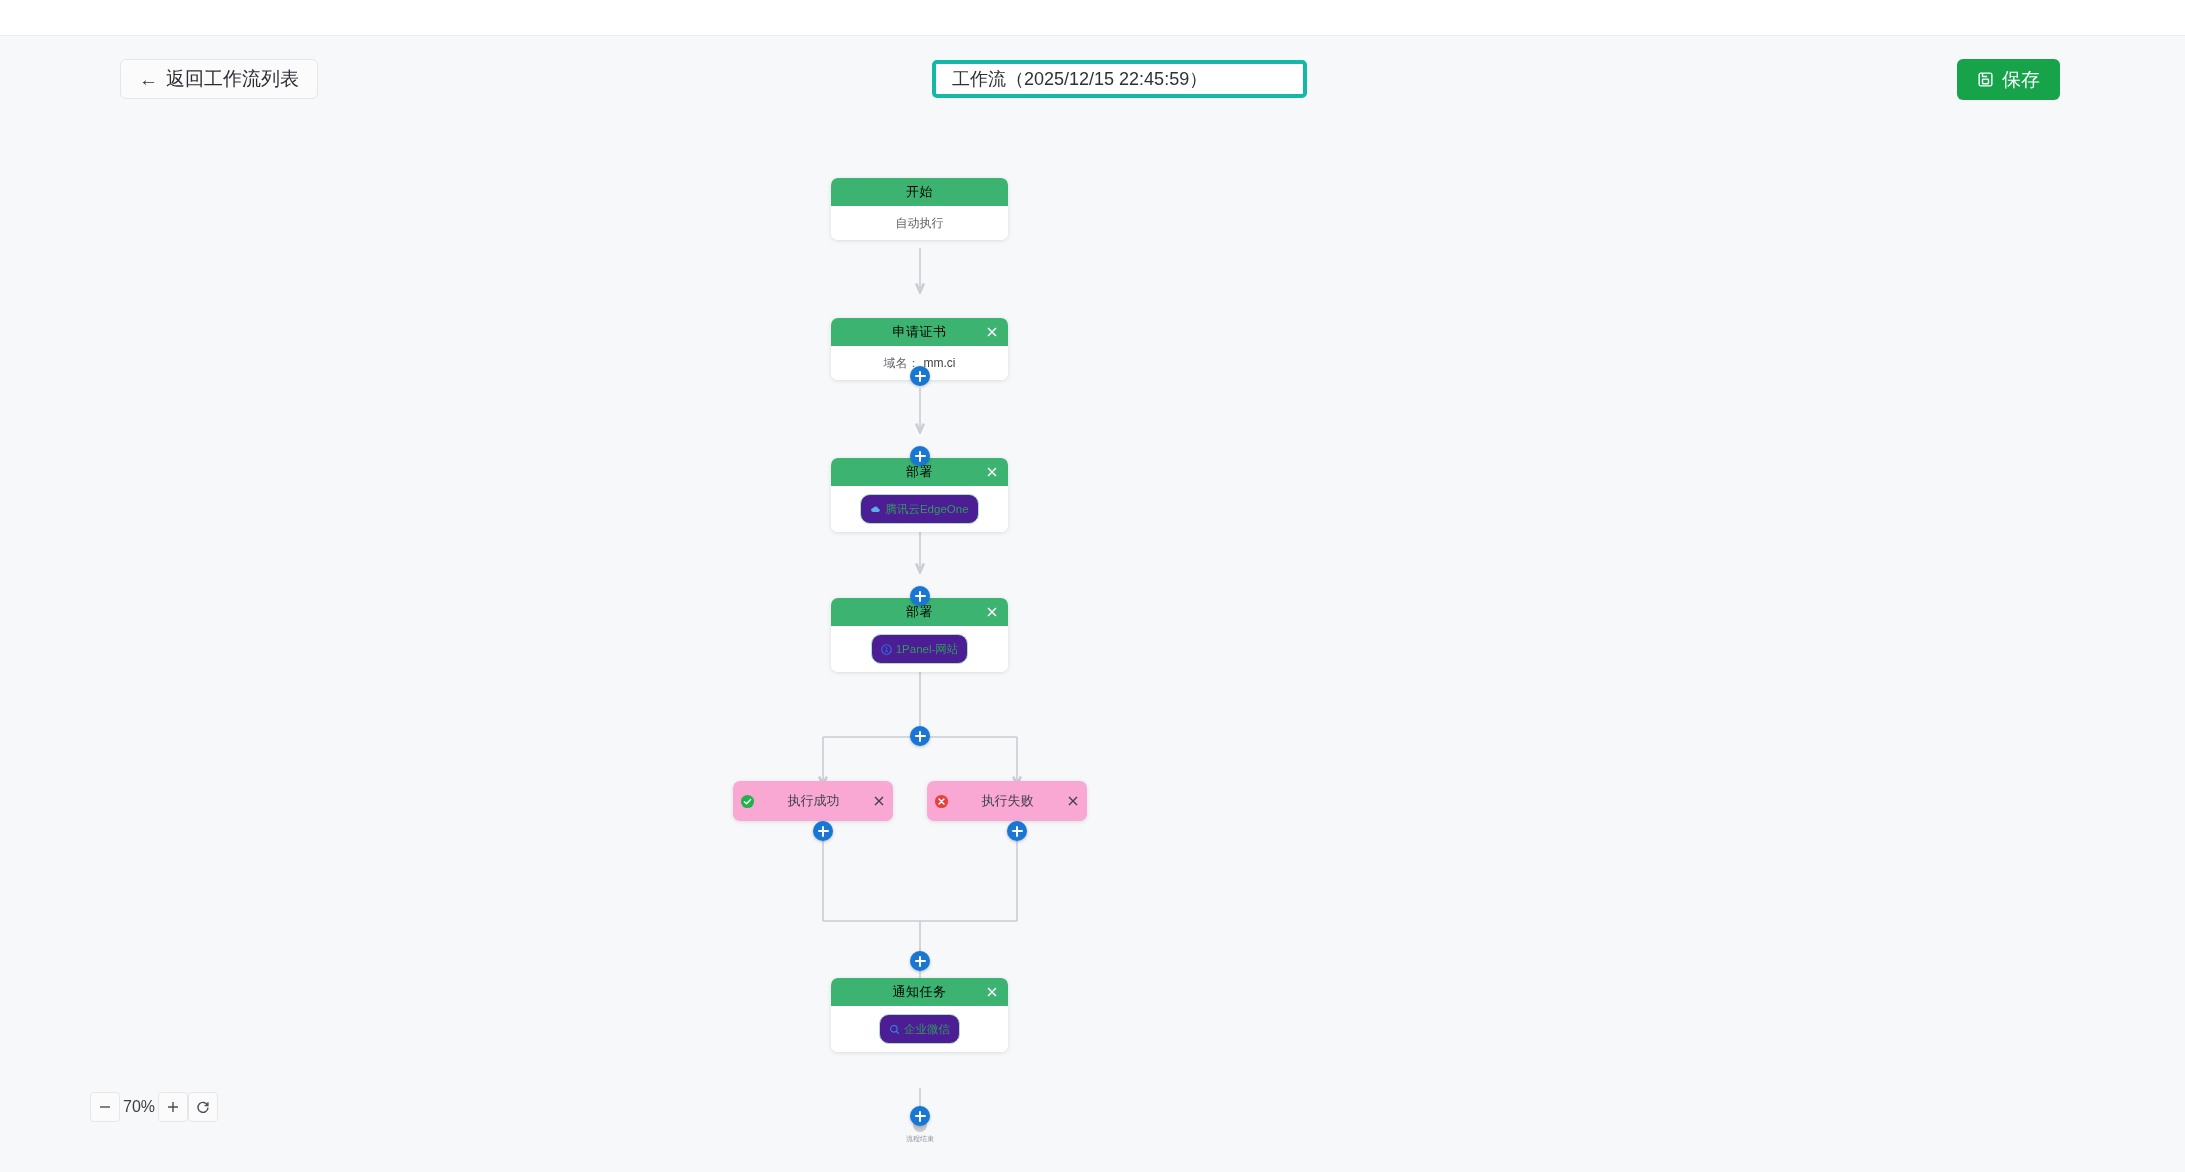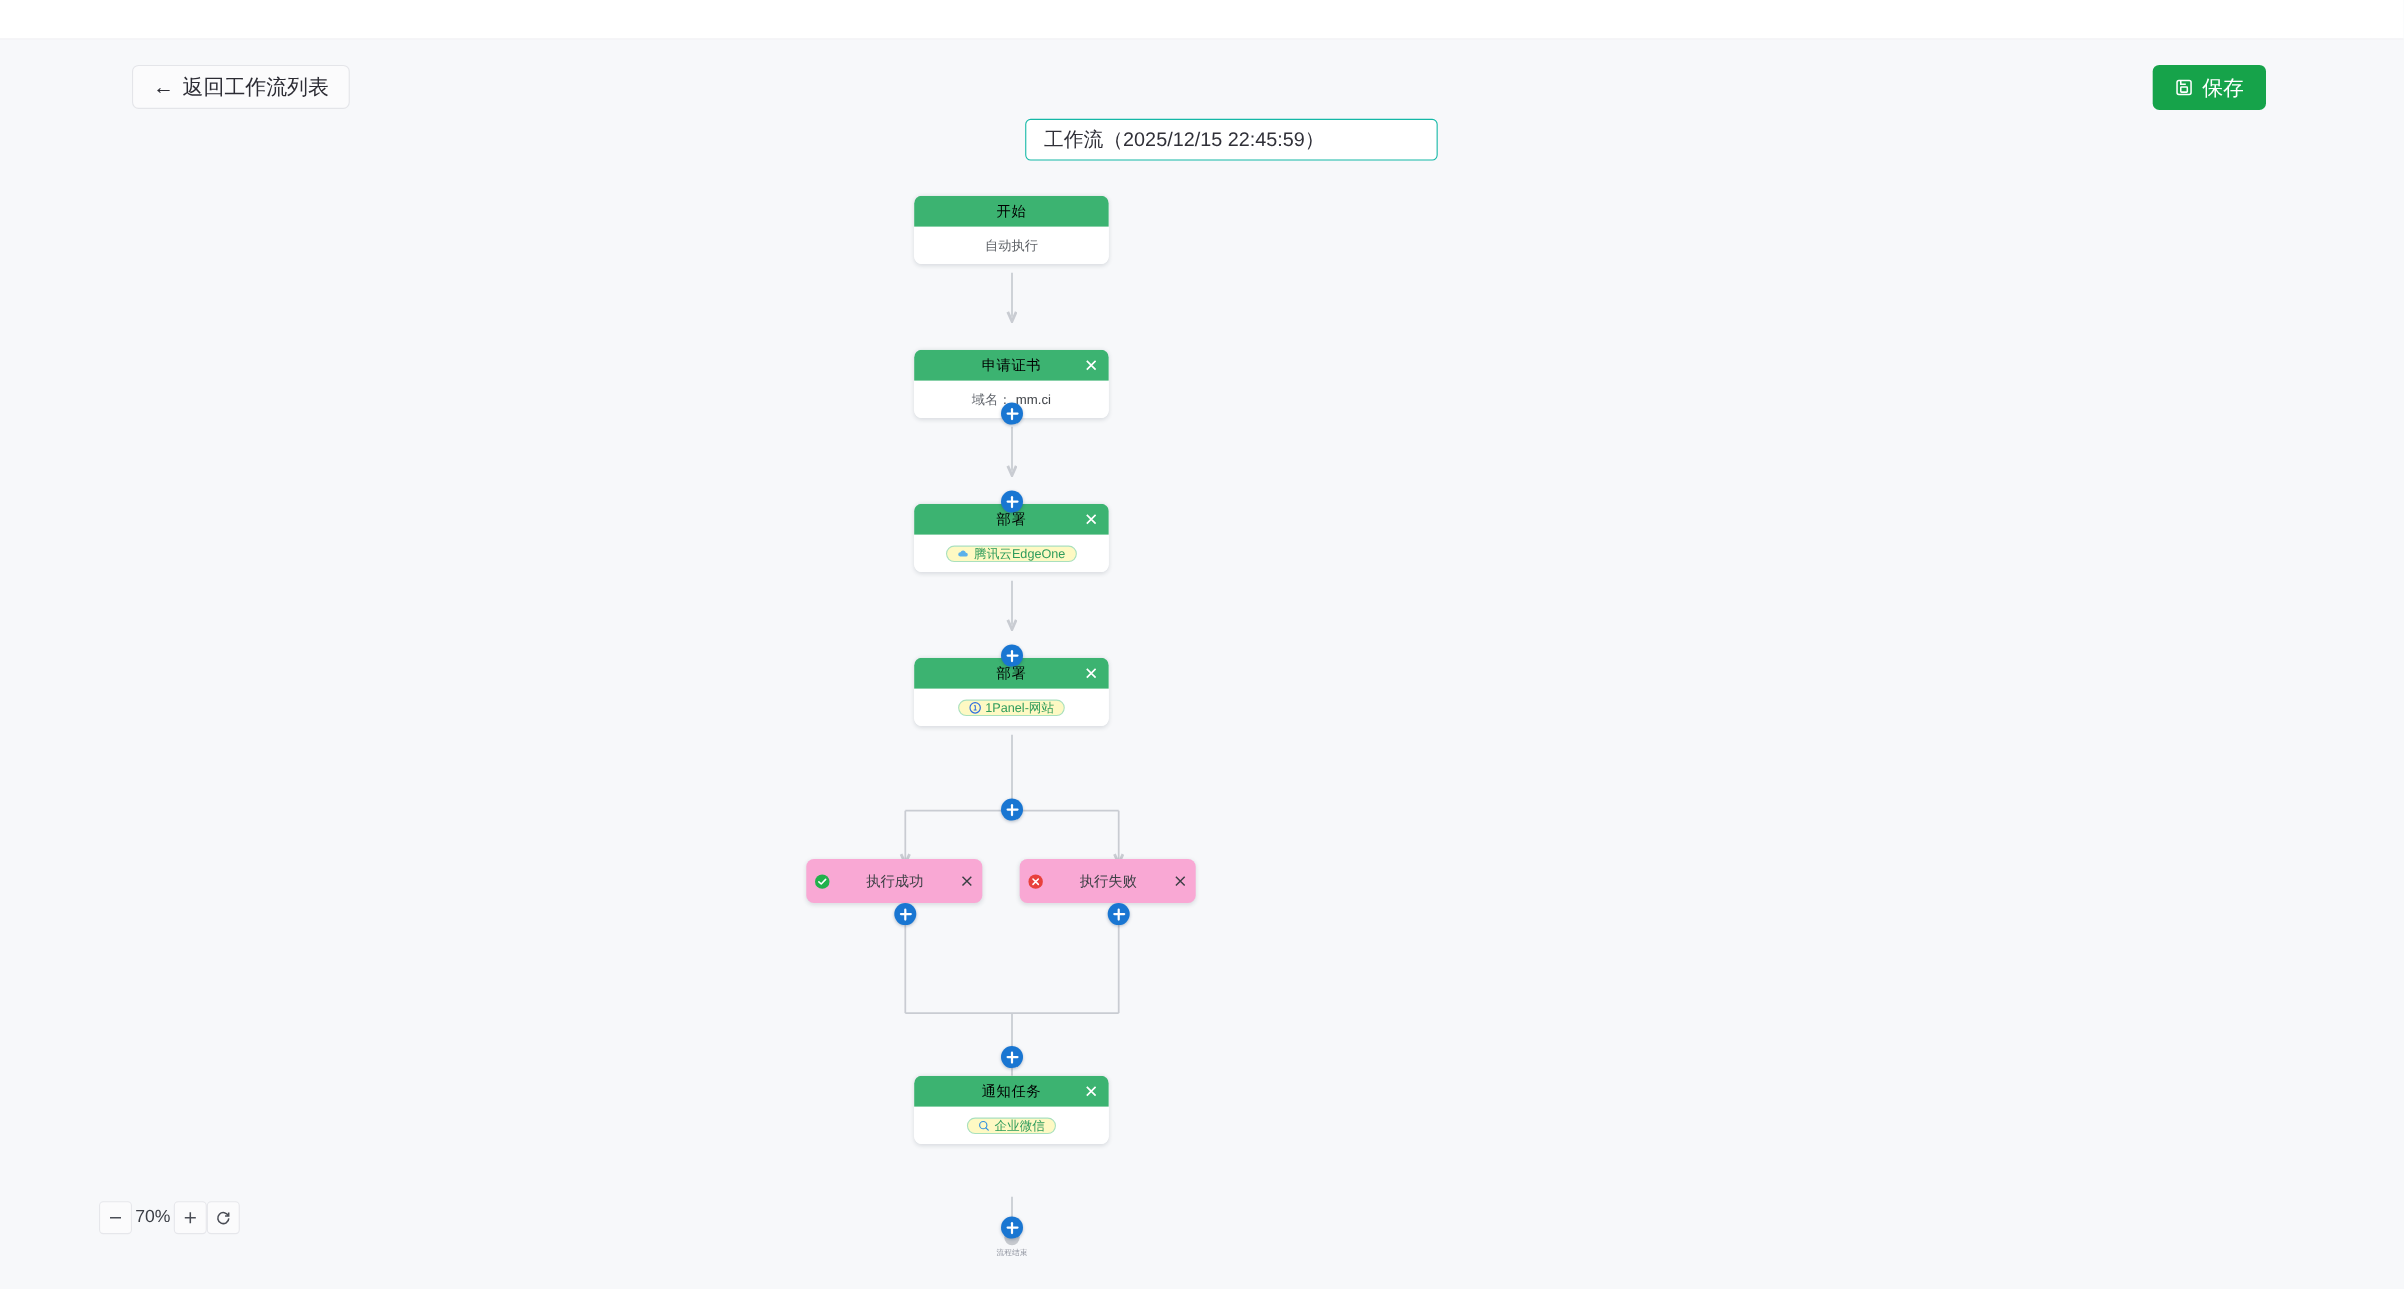"工作流（2025/12/15 22:45:59）" .title-box { border: 1px solid #14b8a6 -> 4px solid #14b8a6; margin-top: 48px -> none }
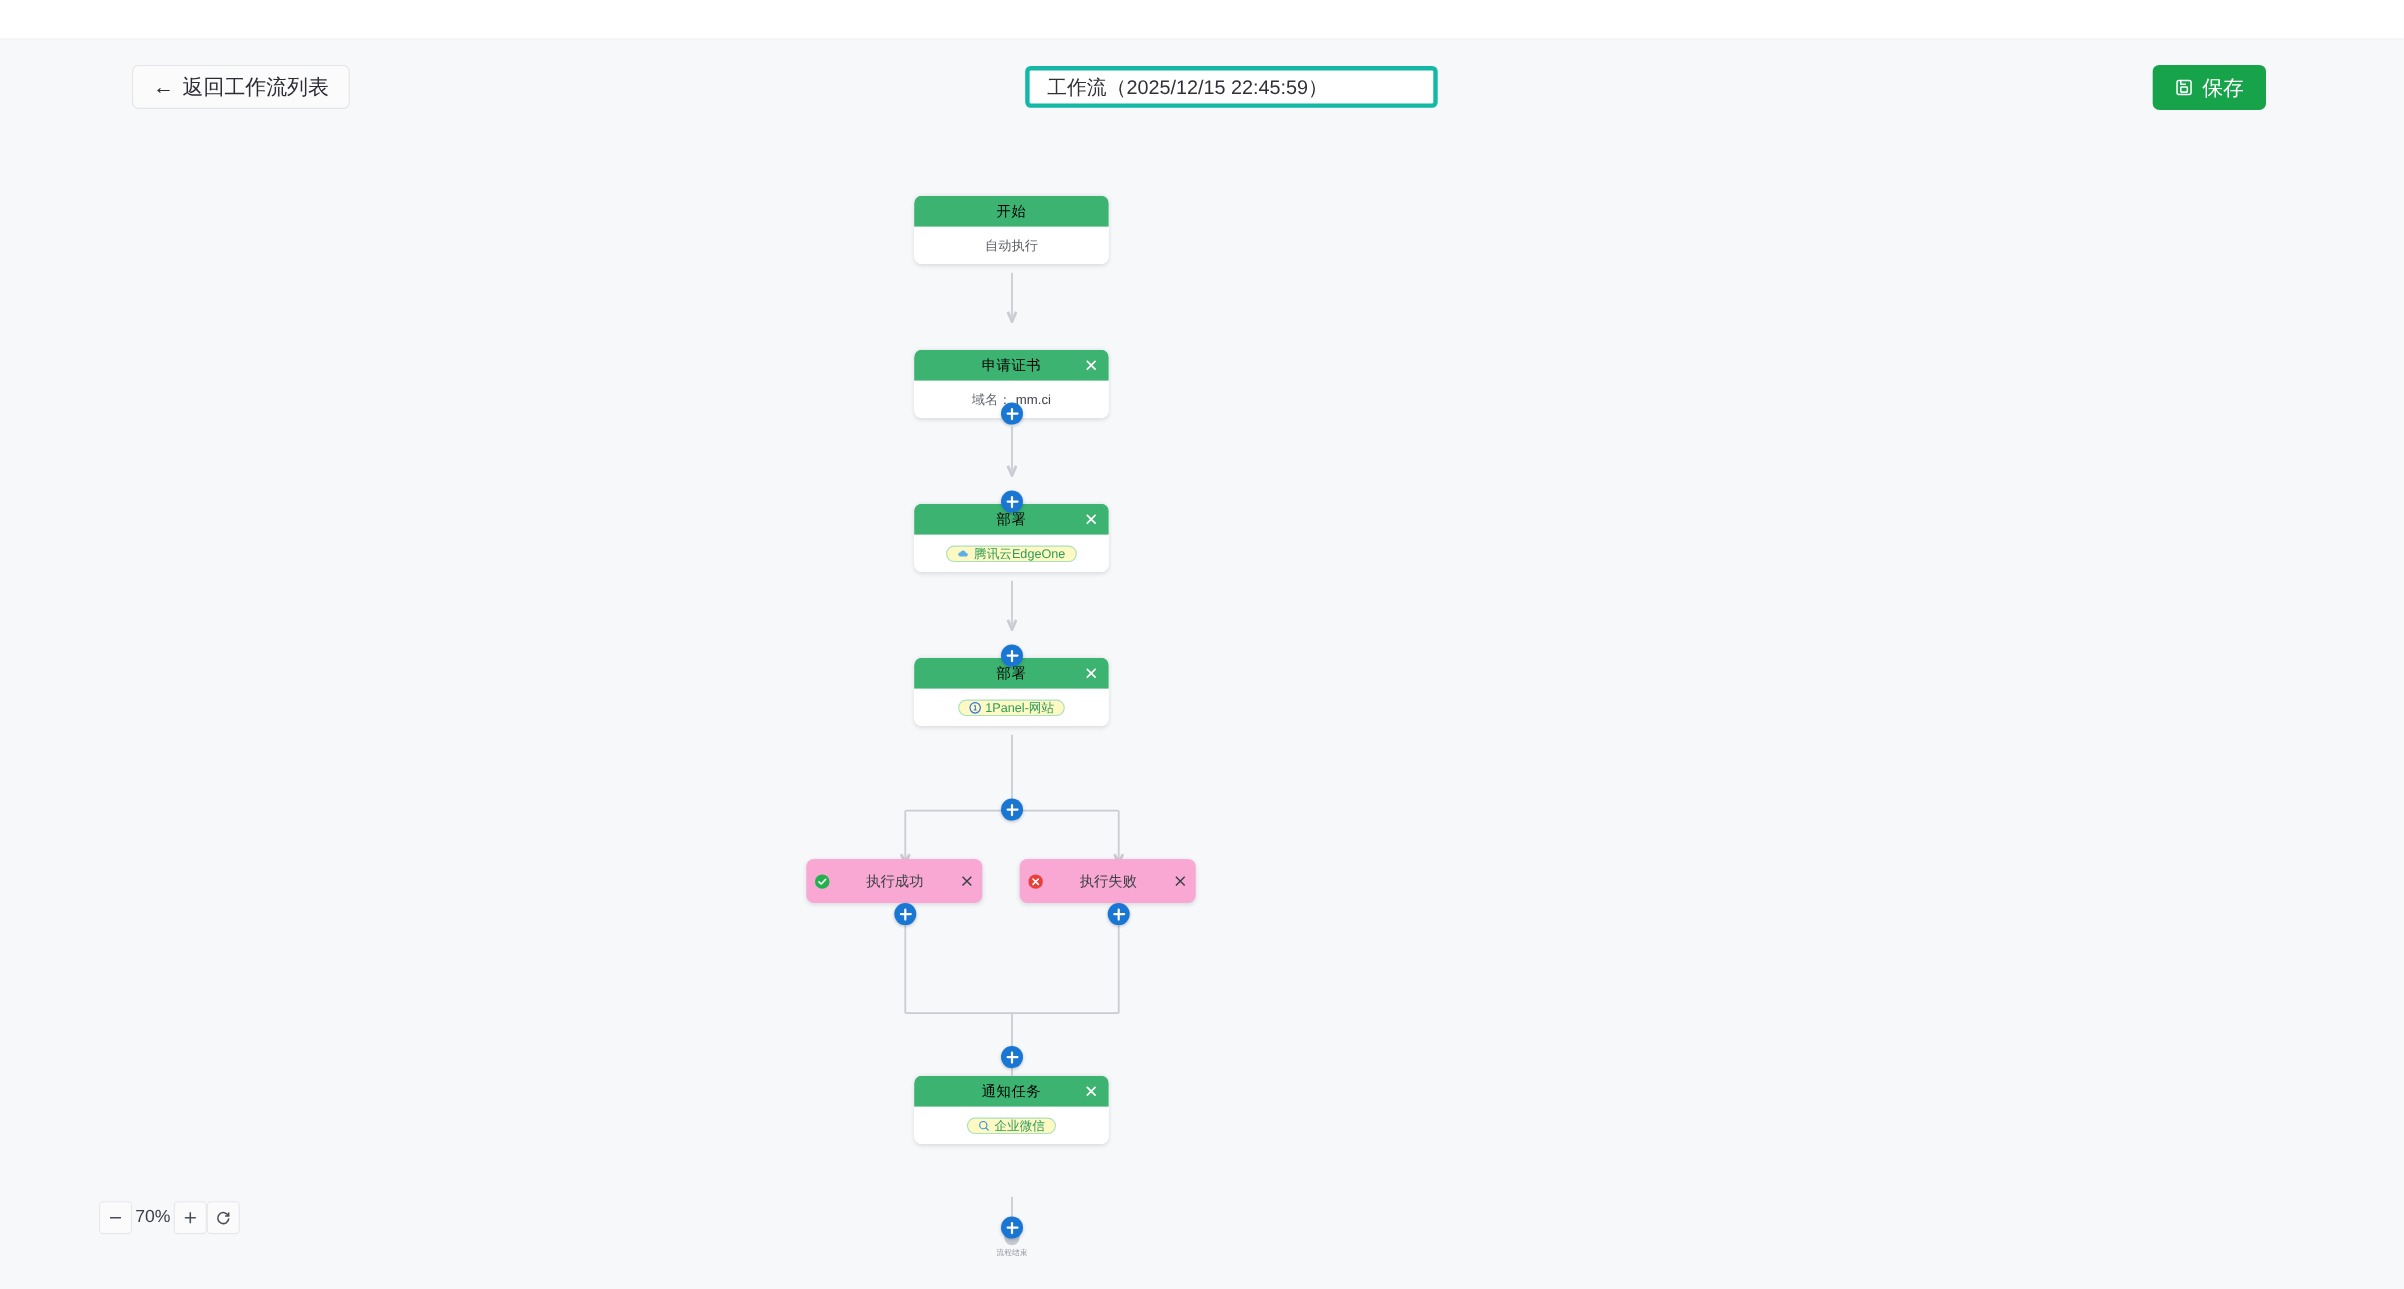"腾讯云EdgeOne" .tag { background: #fef9c3 -> #4c1d95; height: 15px -> 30px }
